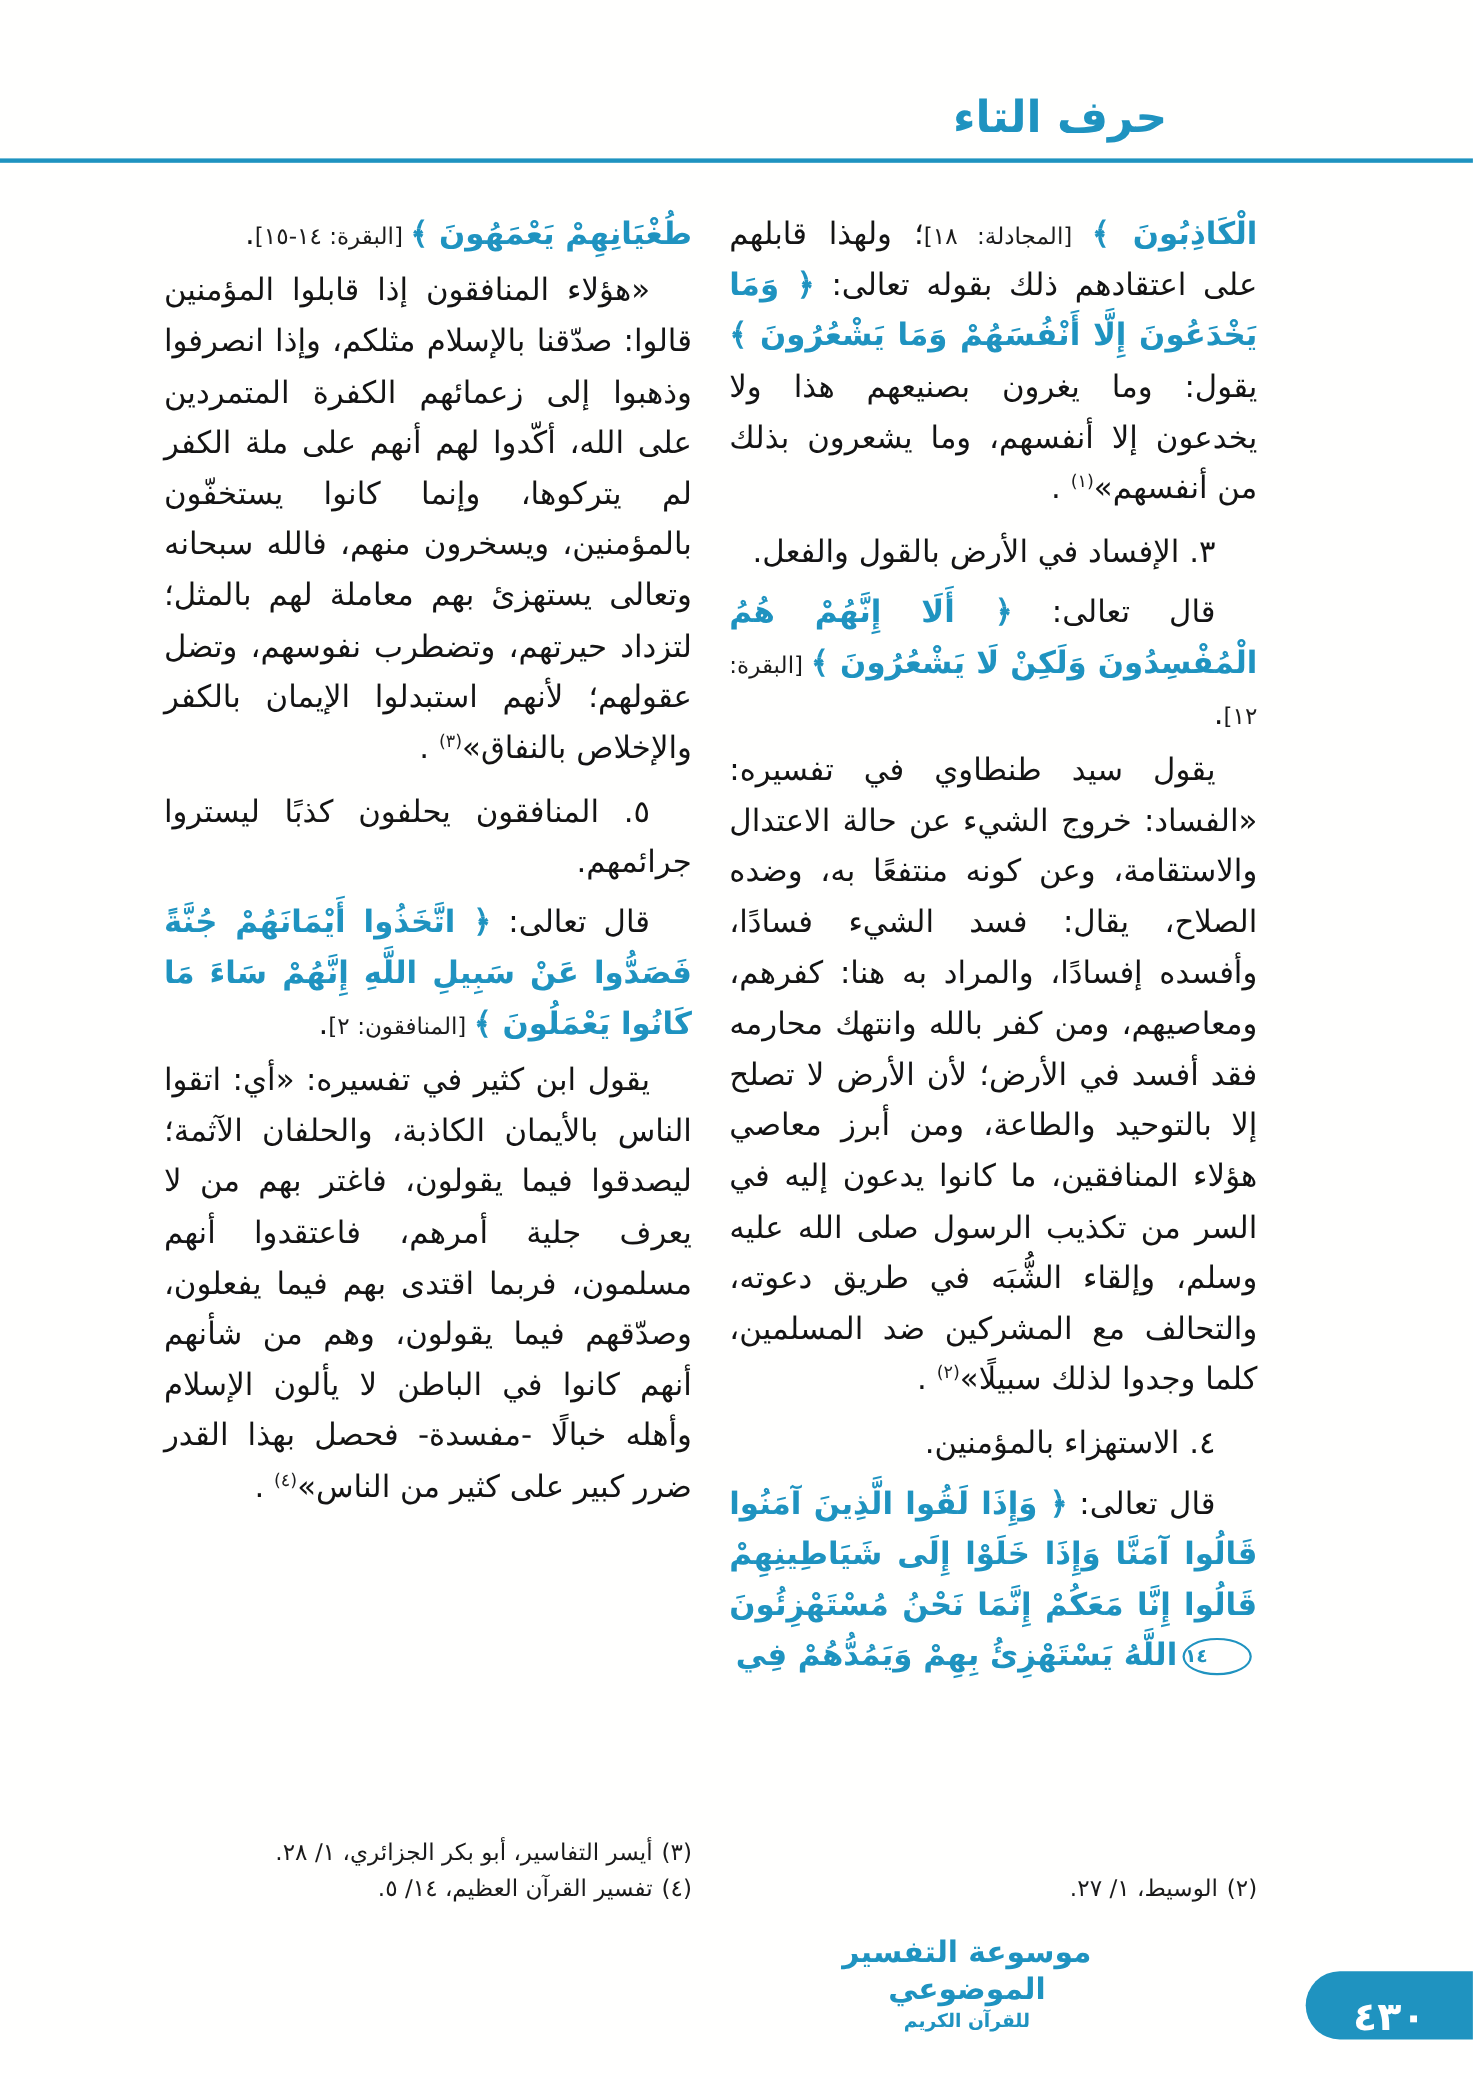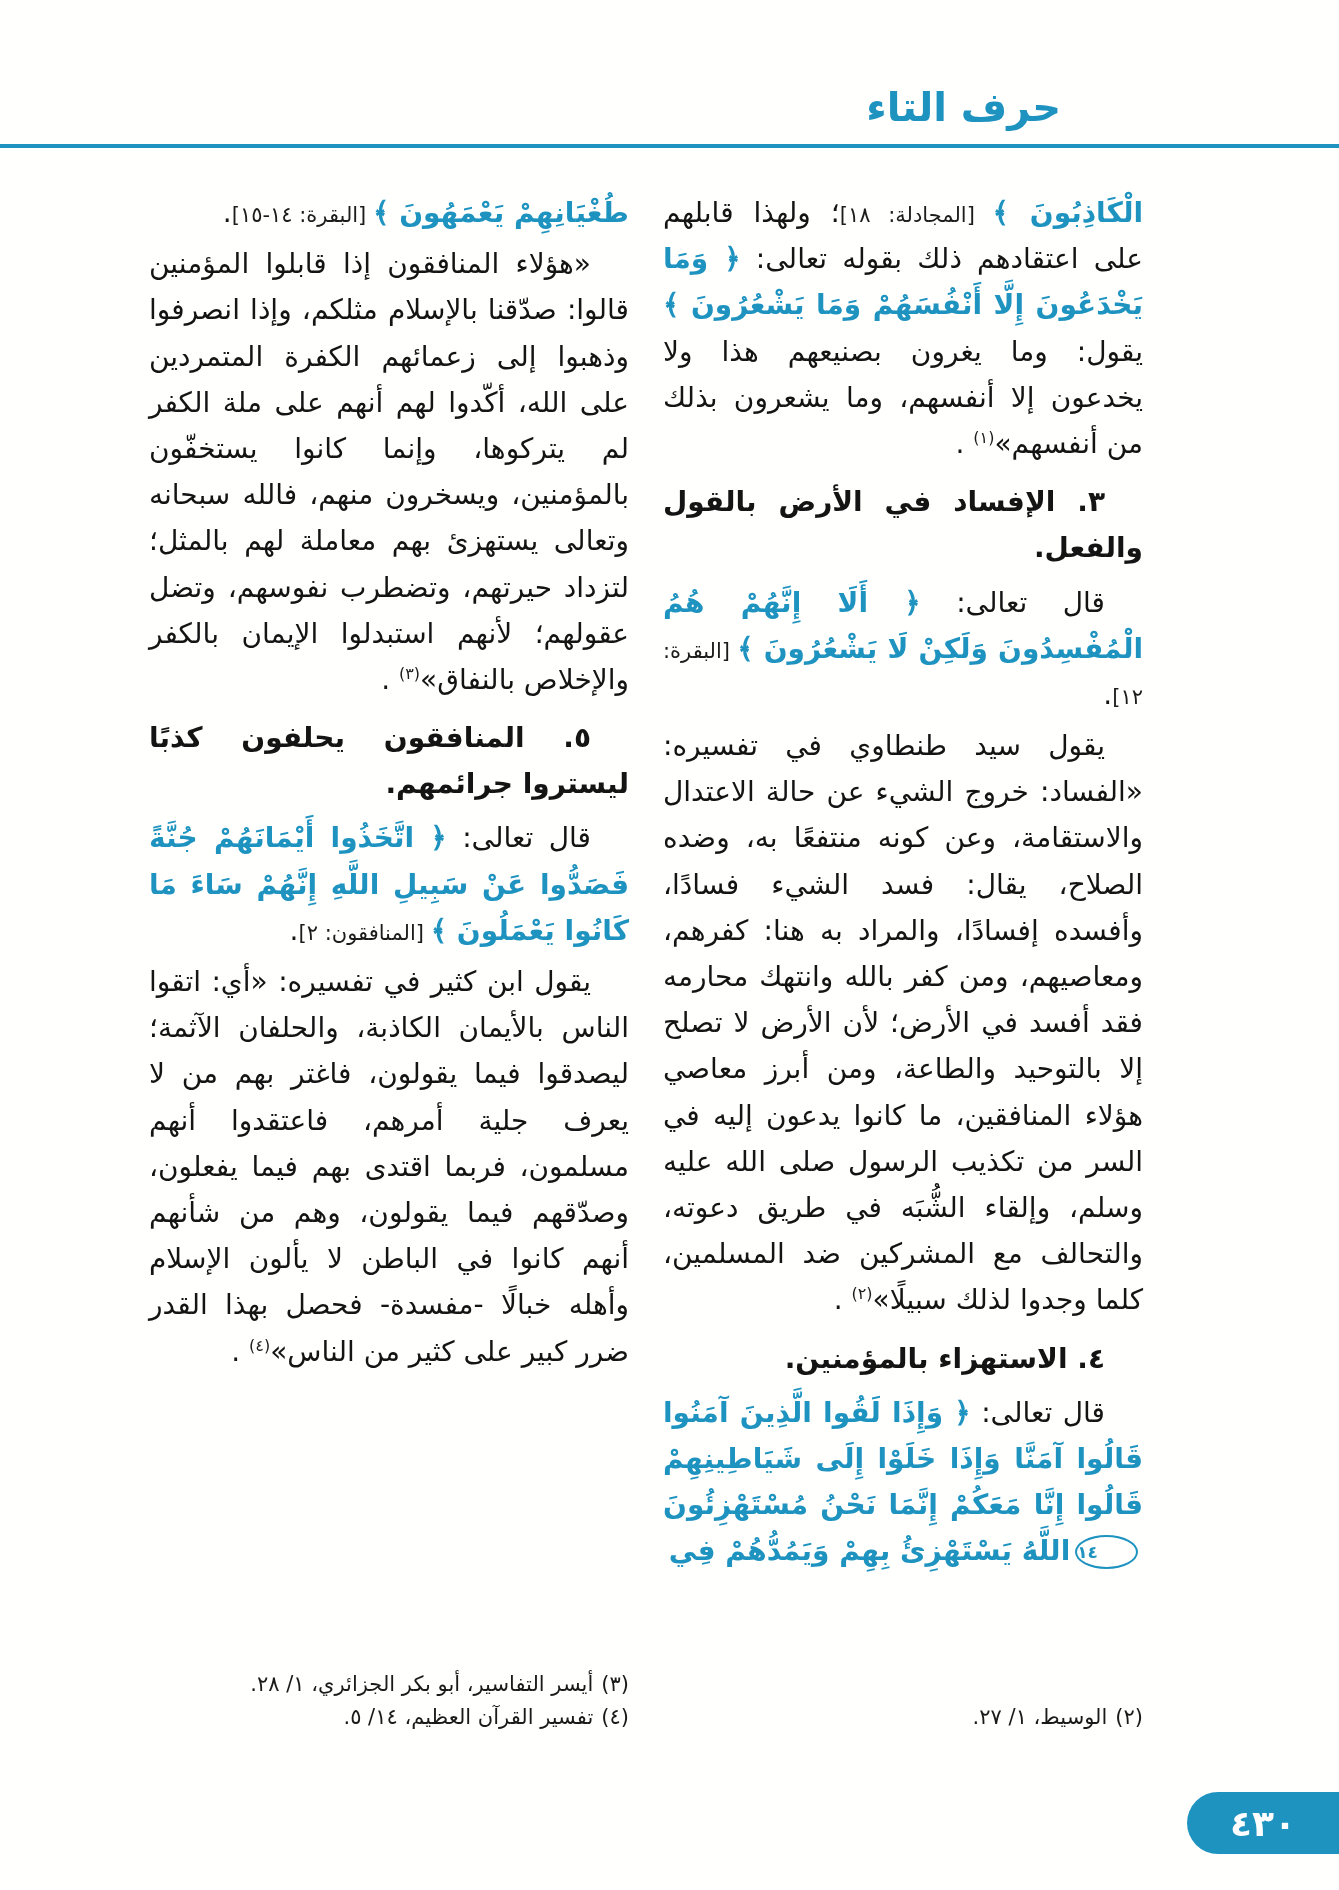"٣. الإفساد في الأرض بالقول" p.block.heading { font-weight: bold -> normal }
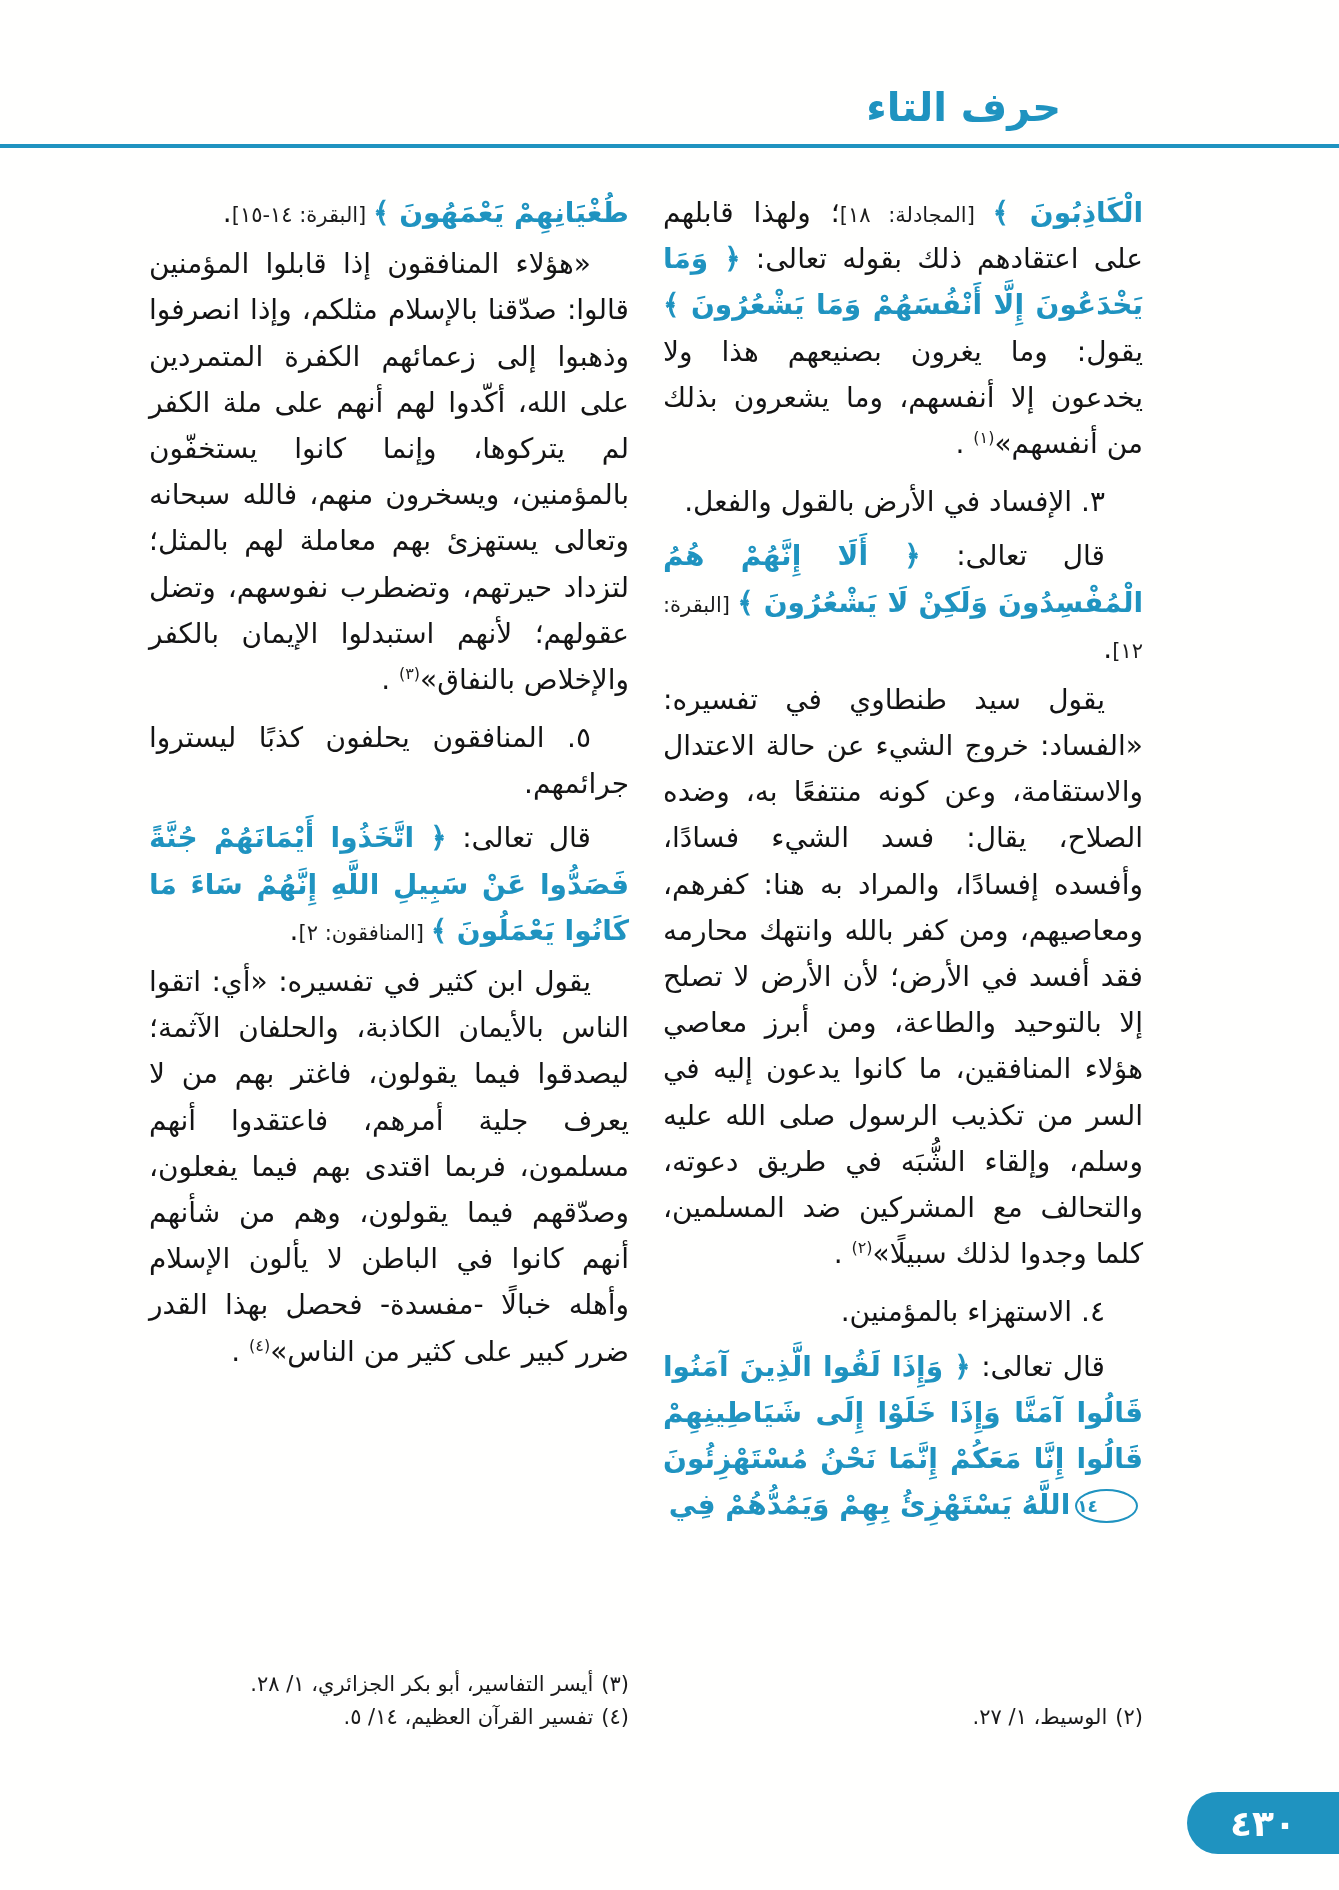"موسوعة التفسير الموضوعي" div.emblem { html: none -> <div> <div>موسوعة التفسير الموضوعي</div> <div>للقرآن الكريم</div> </div> }
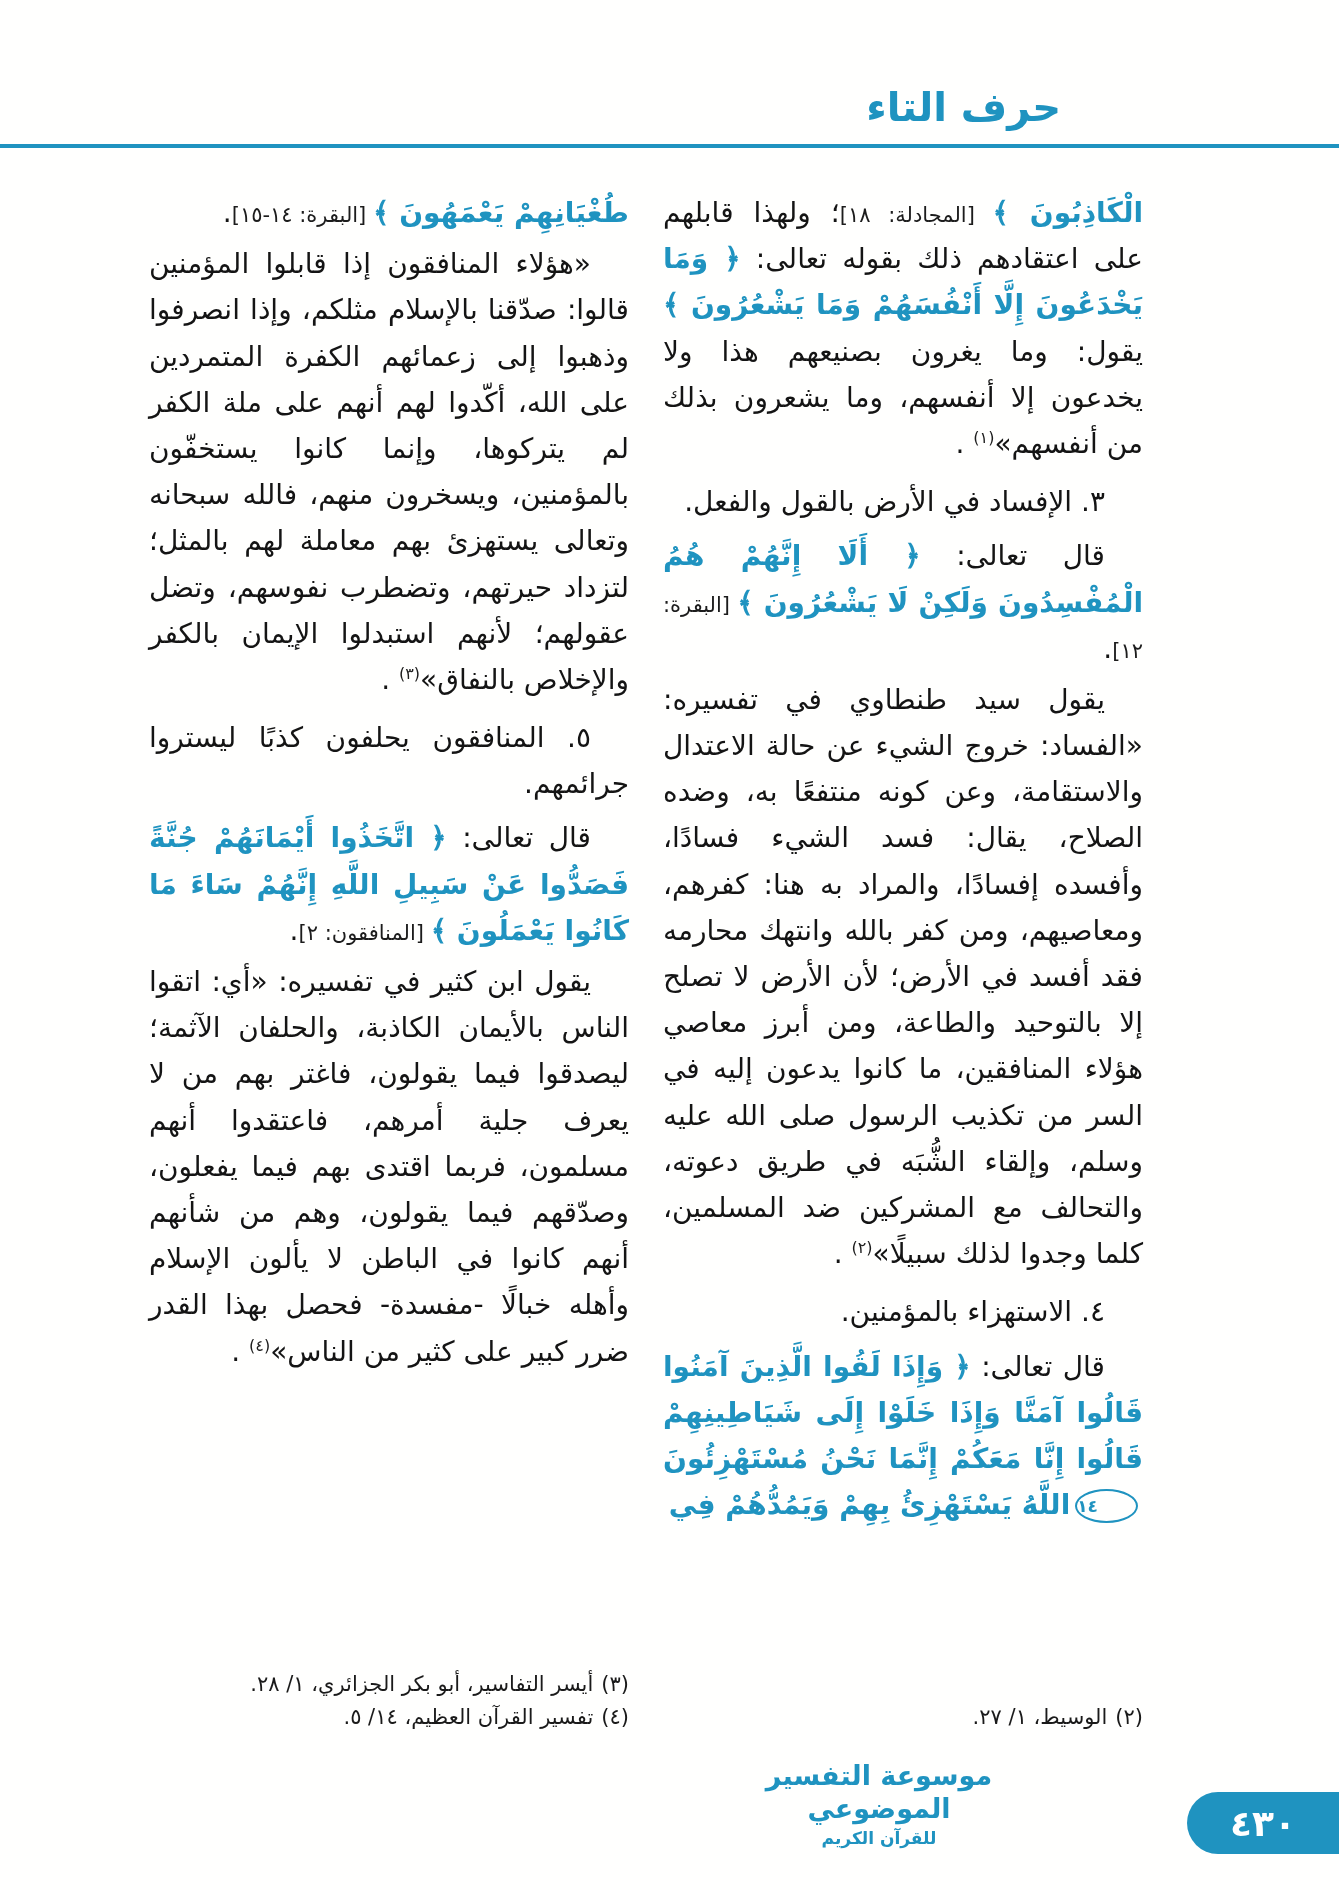"٤٣٠" .page-badge { align-items: center -> flex-end }
